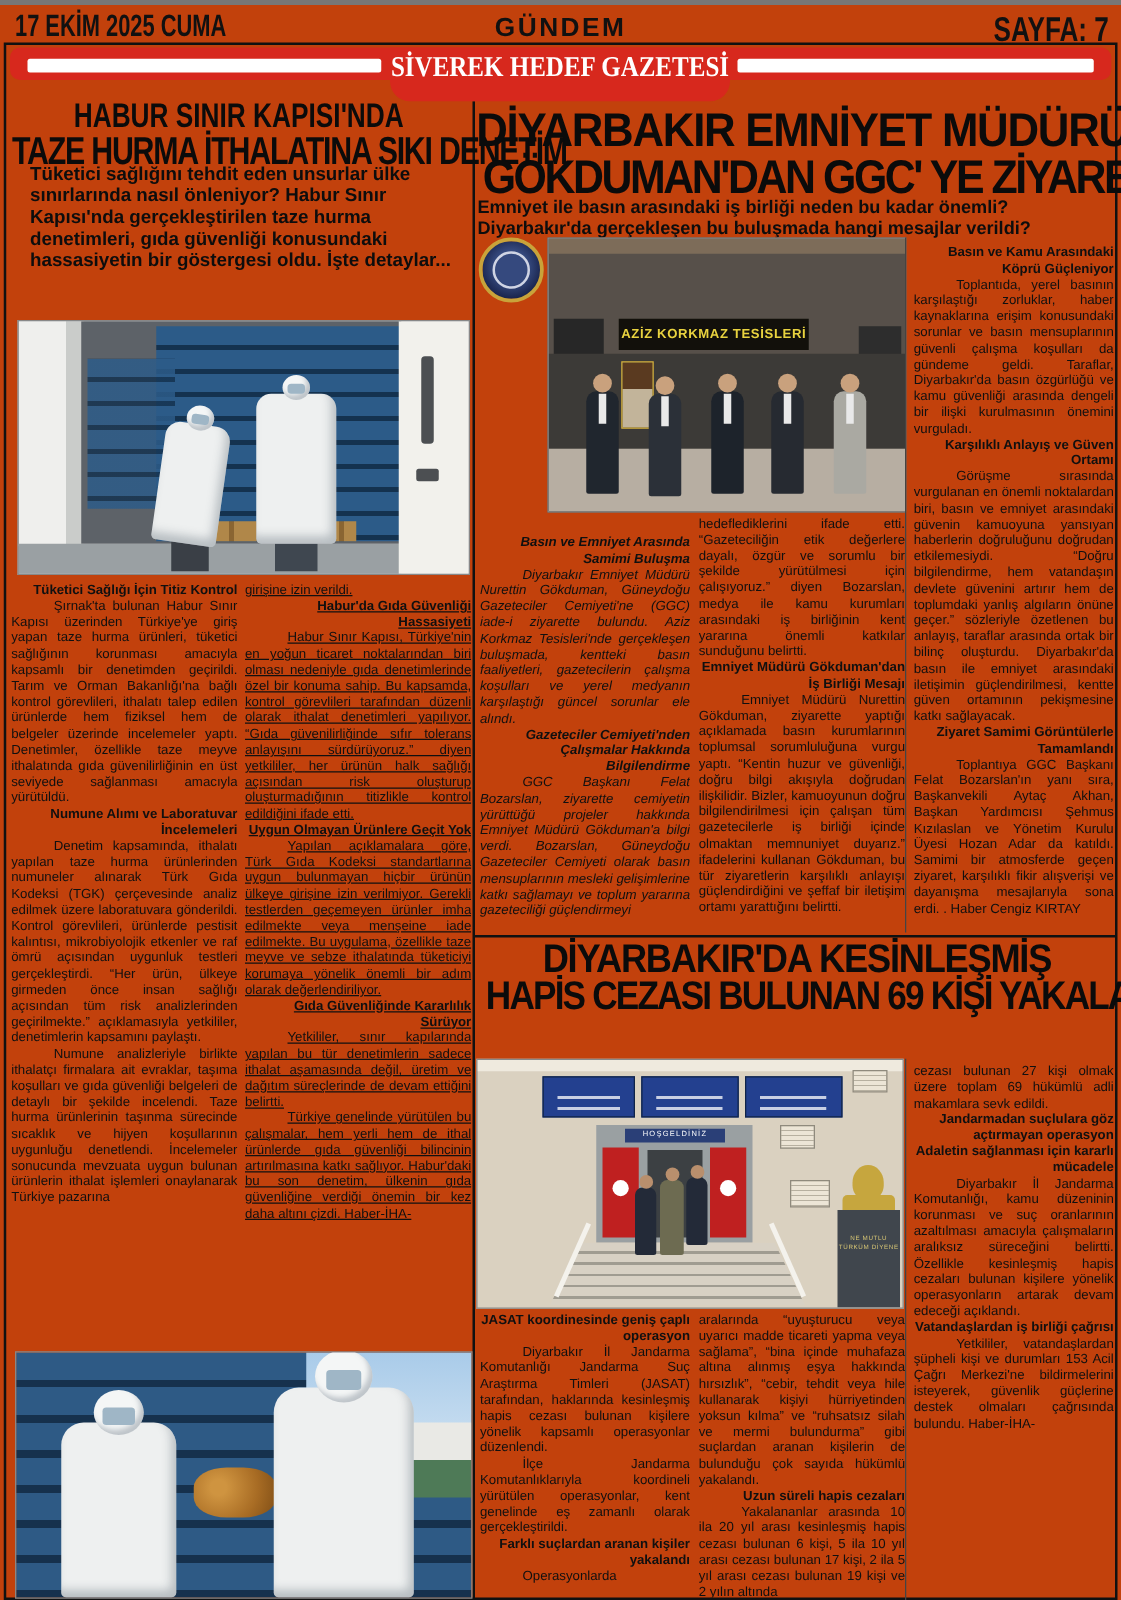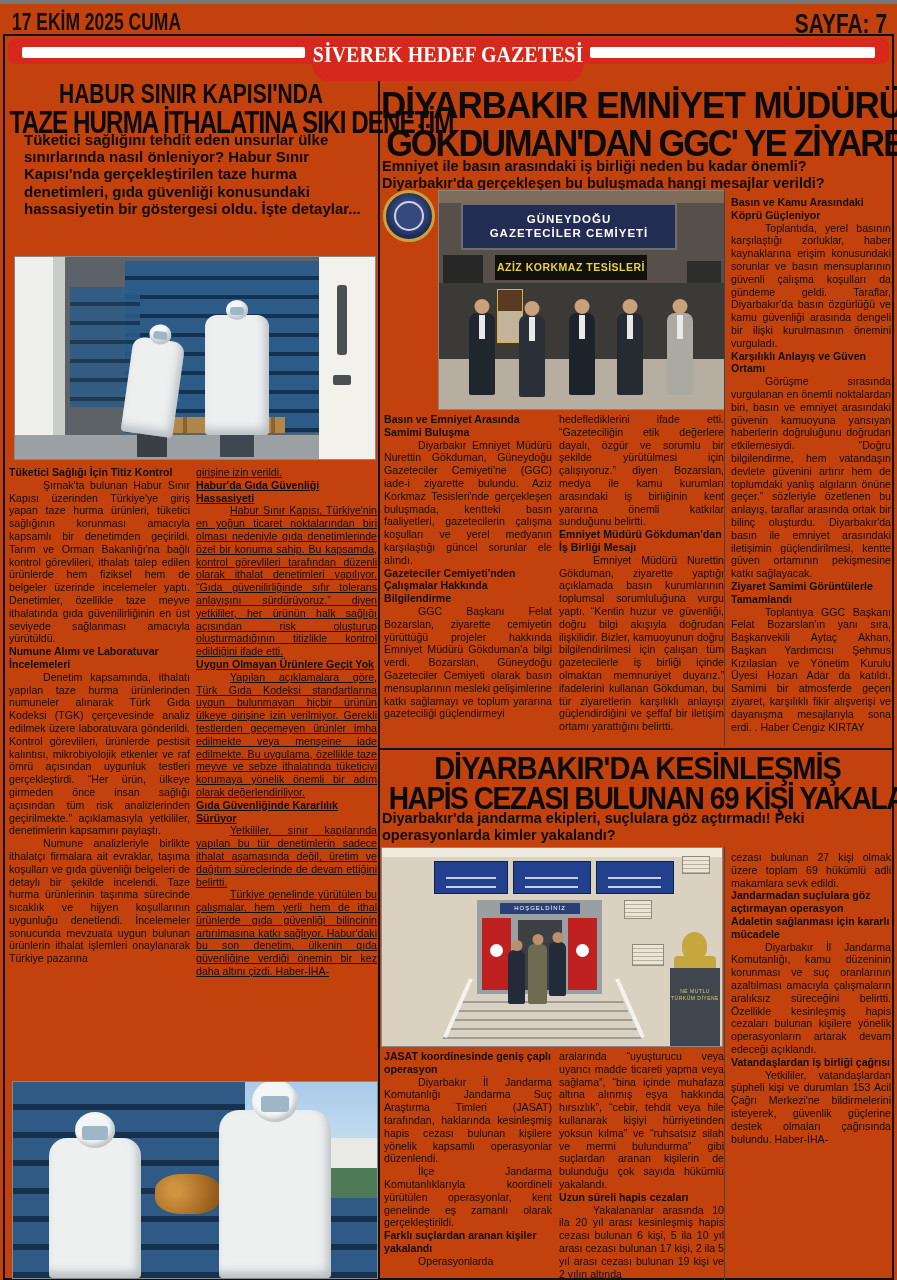"GÜNDEM" div.abs { html: none -> <div>GÜNDEM</div> }
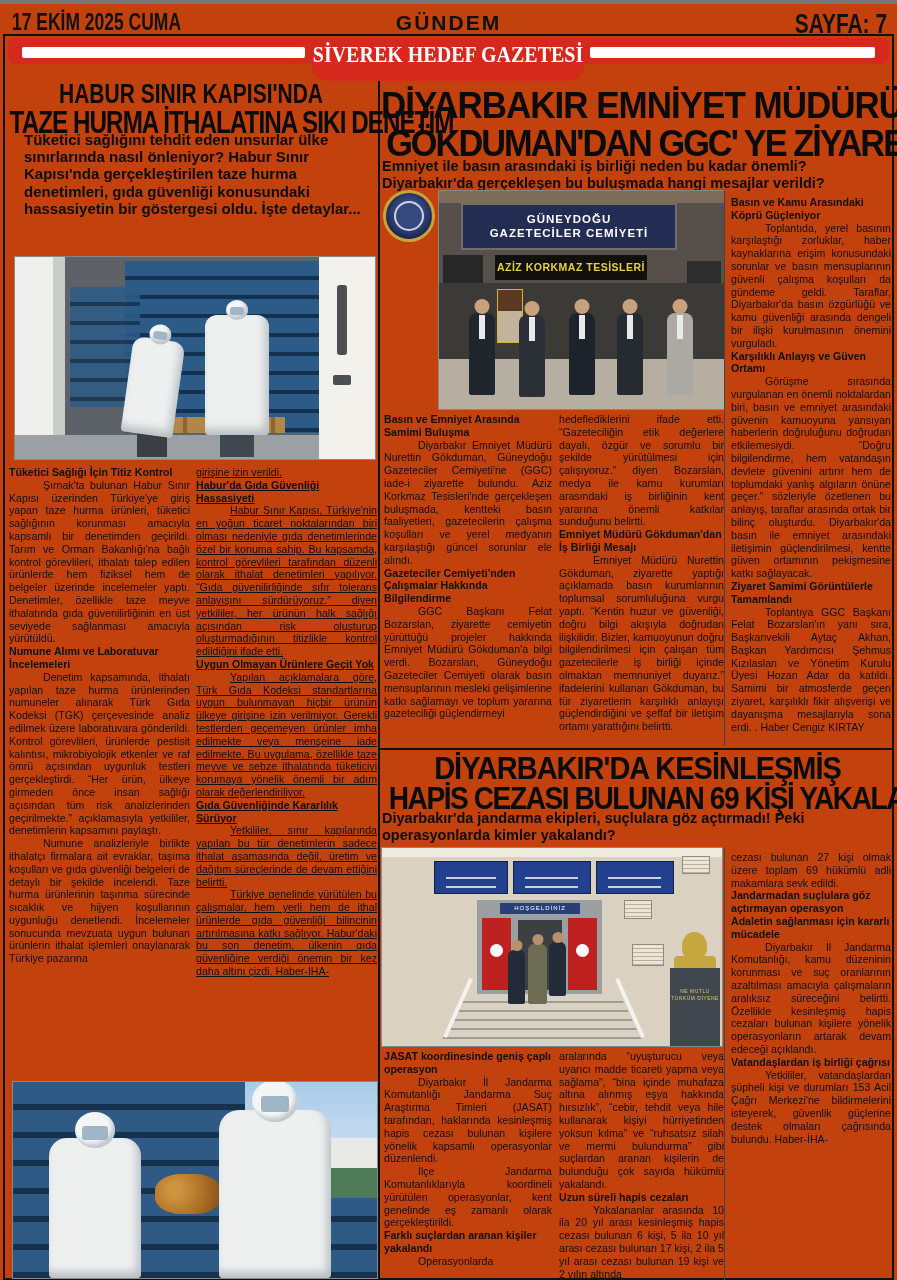"Basın ve Kamu Arasındaki Köprü" .blk.subhead { text-align: left -> right }
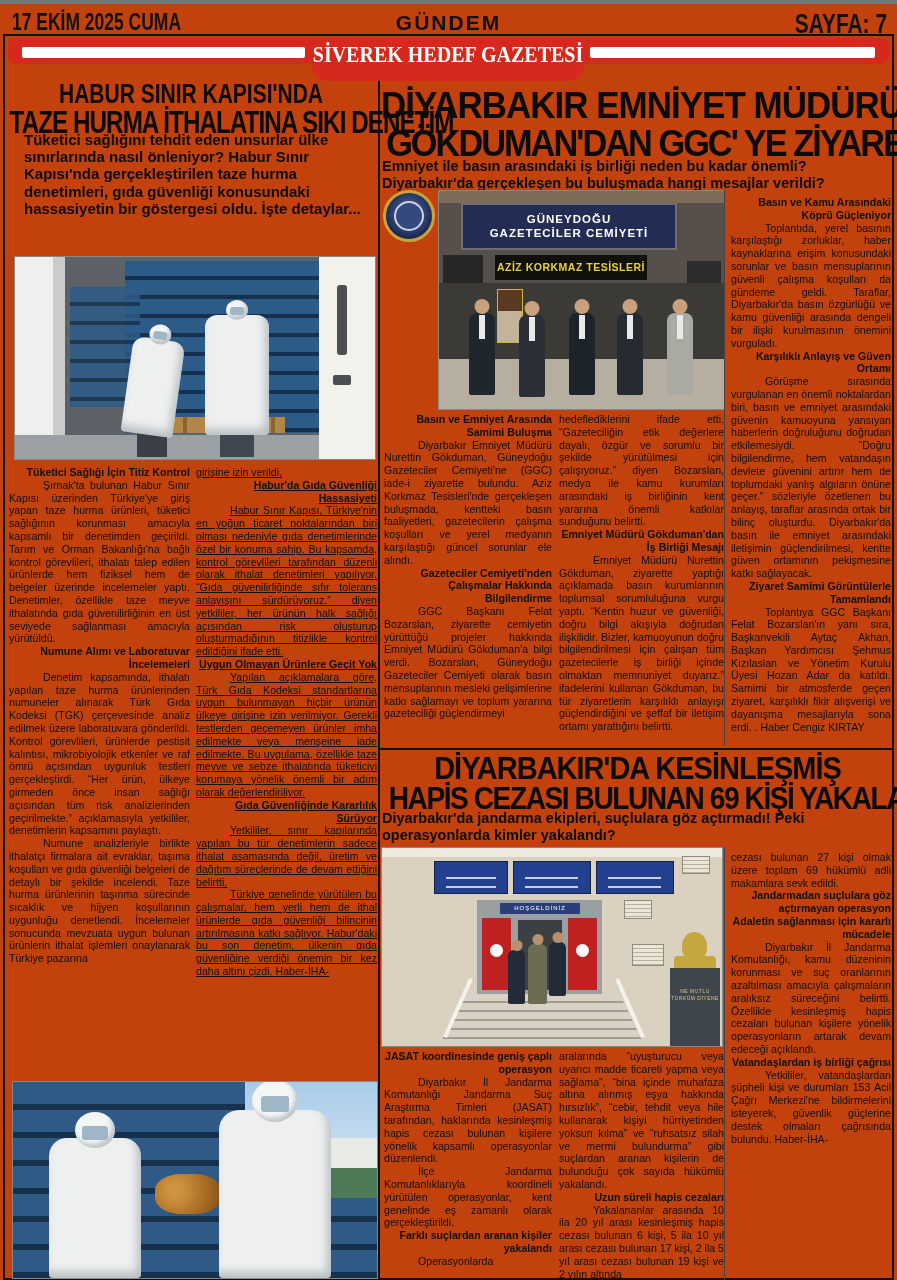"GÜNEYDOĞU" div.g-sign1 { html: <div><span>GÜNEYDOĞU</span><br><span>GAZETECİLER CEMİYETİ</span></div> -> none }
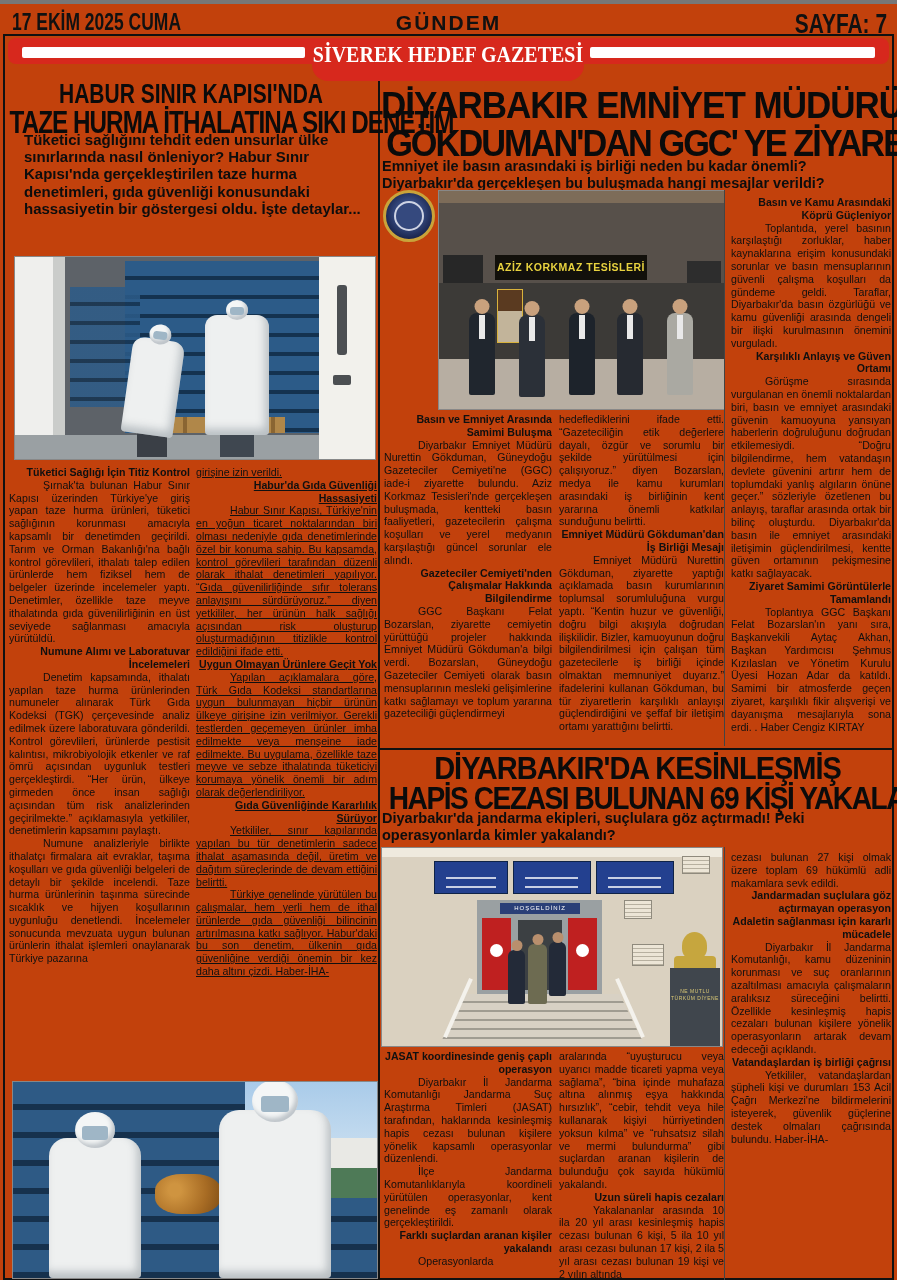"Basın ve Emniyet Arasında Samimi" .ggc-c1 { font-style: none -> italic; top: 409px -> 424px }
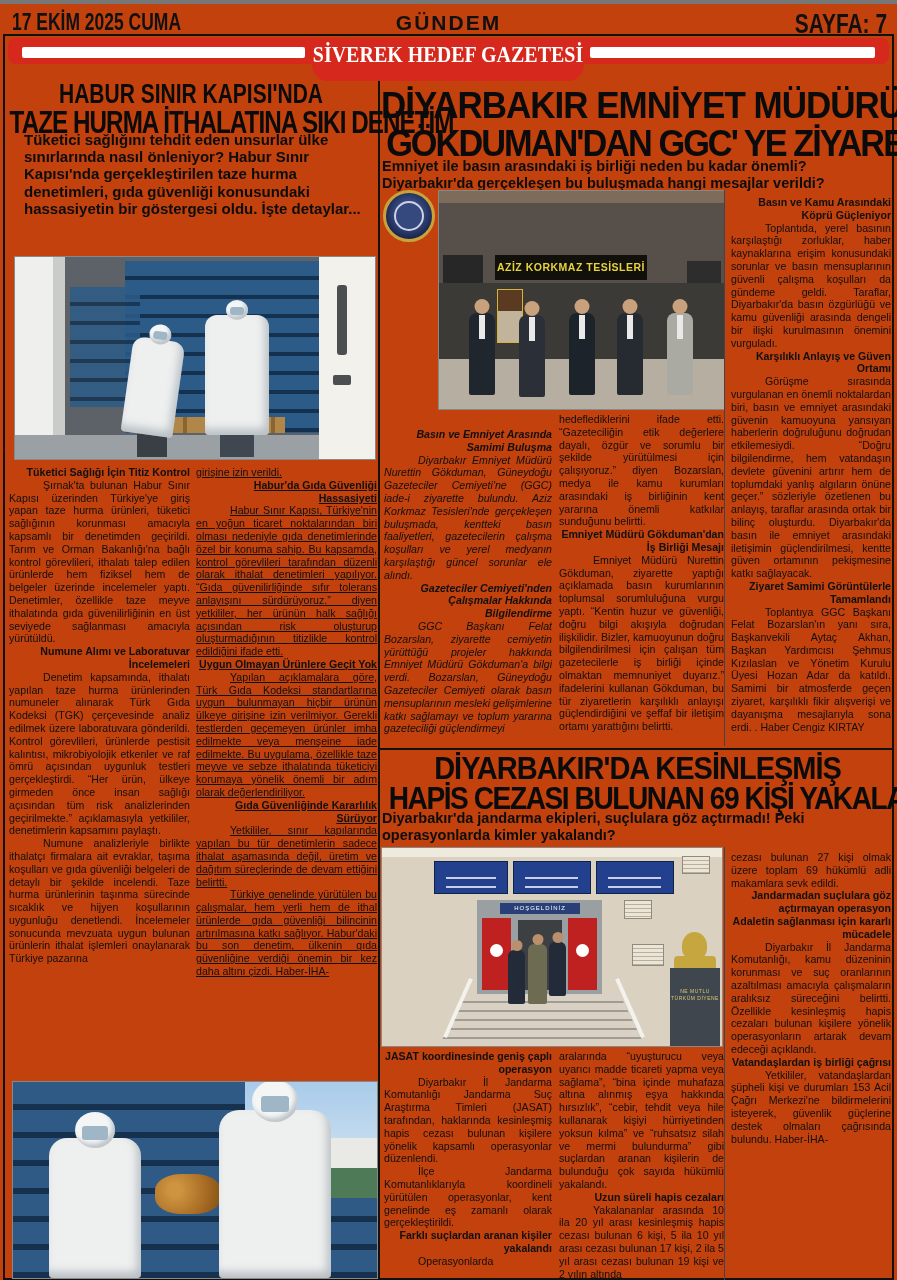"Diyarbakır'da jandarma ekipleri," div.abs { html: <div>Diyarbakır'da jandarma ekipleri, suçlulara göz açtırmadı! Peki operasyonlarda kimler yakalandı?</div> -> none }
